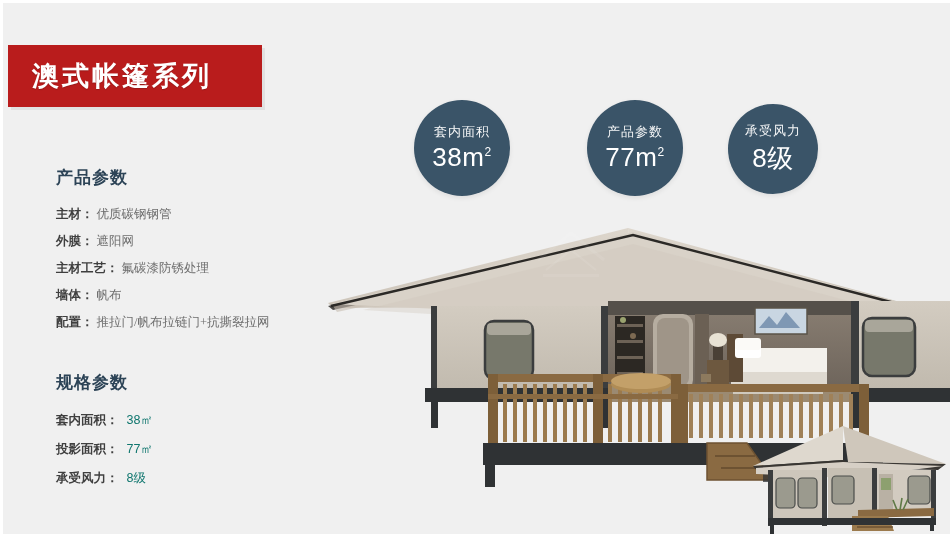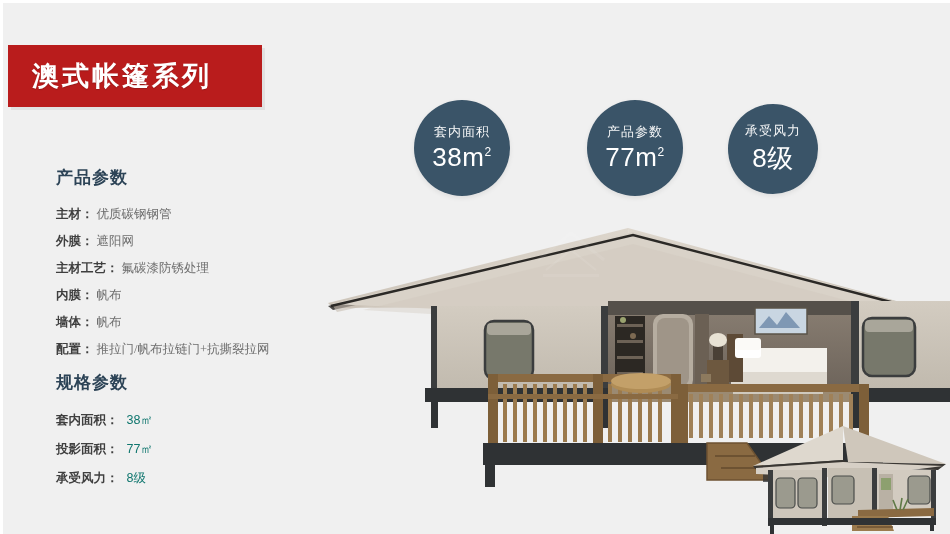"内膜： 帆布" div.param-row { html: <div> <span>内膜：</span><span>帆布</span> </div> -> none }
